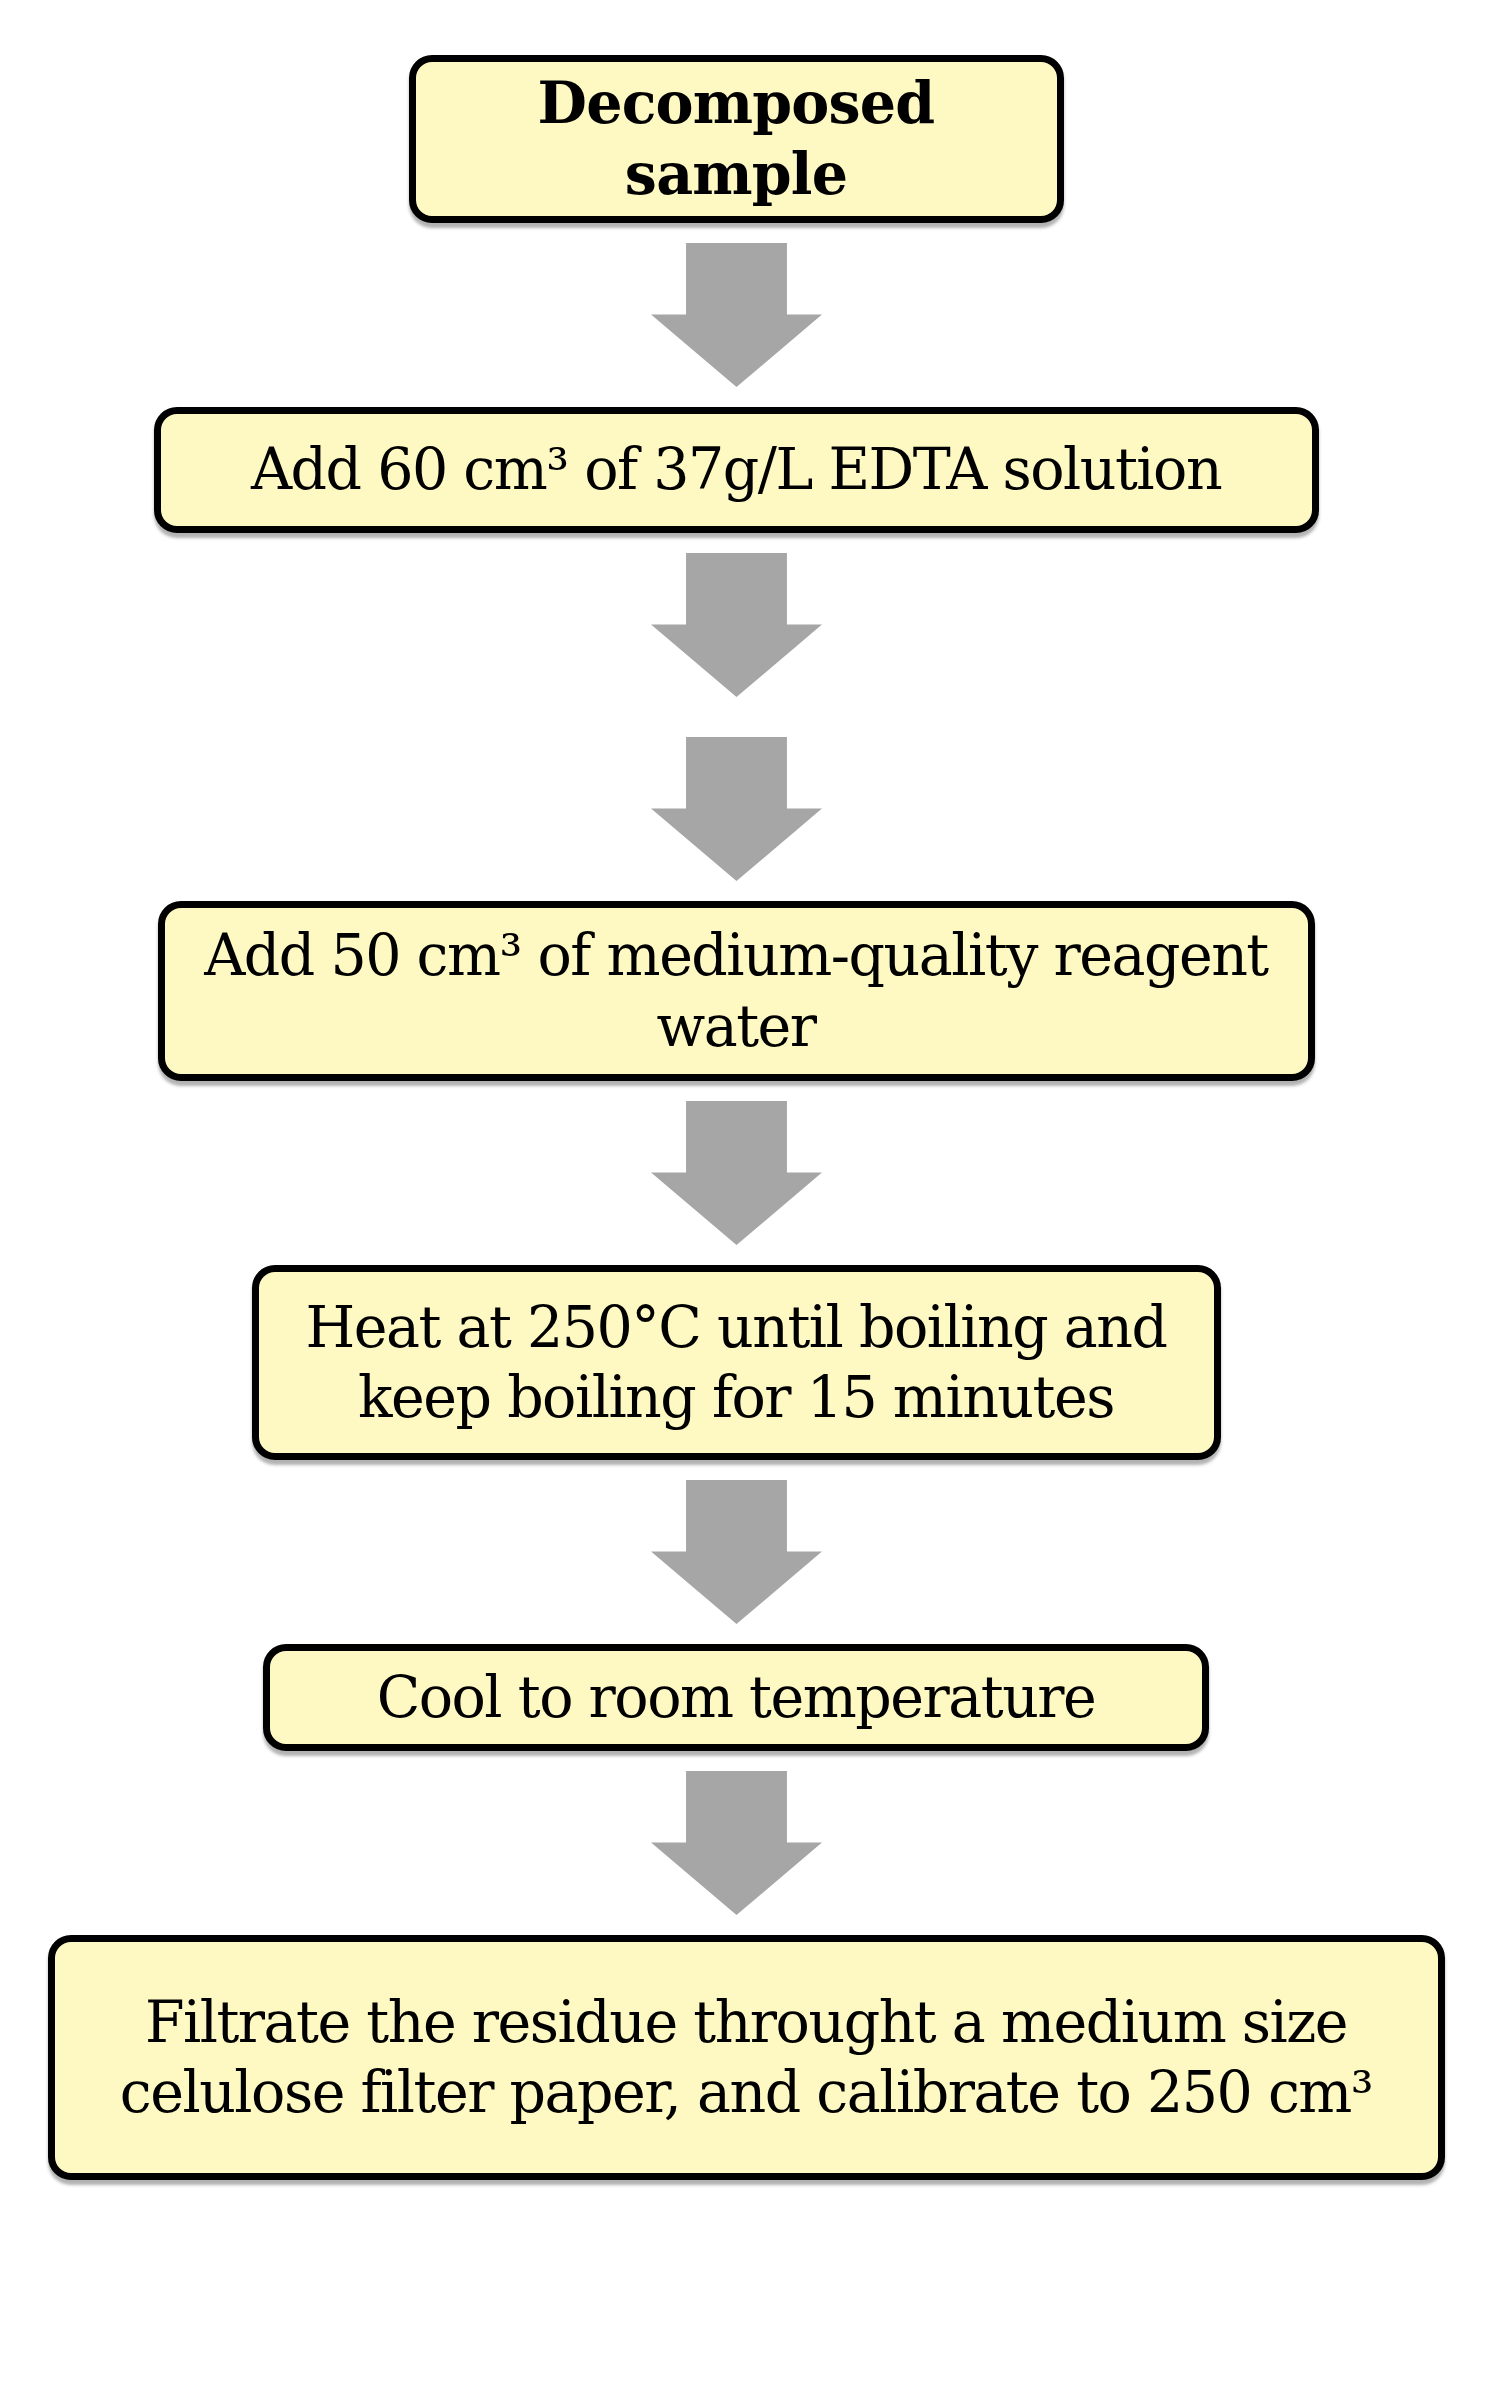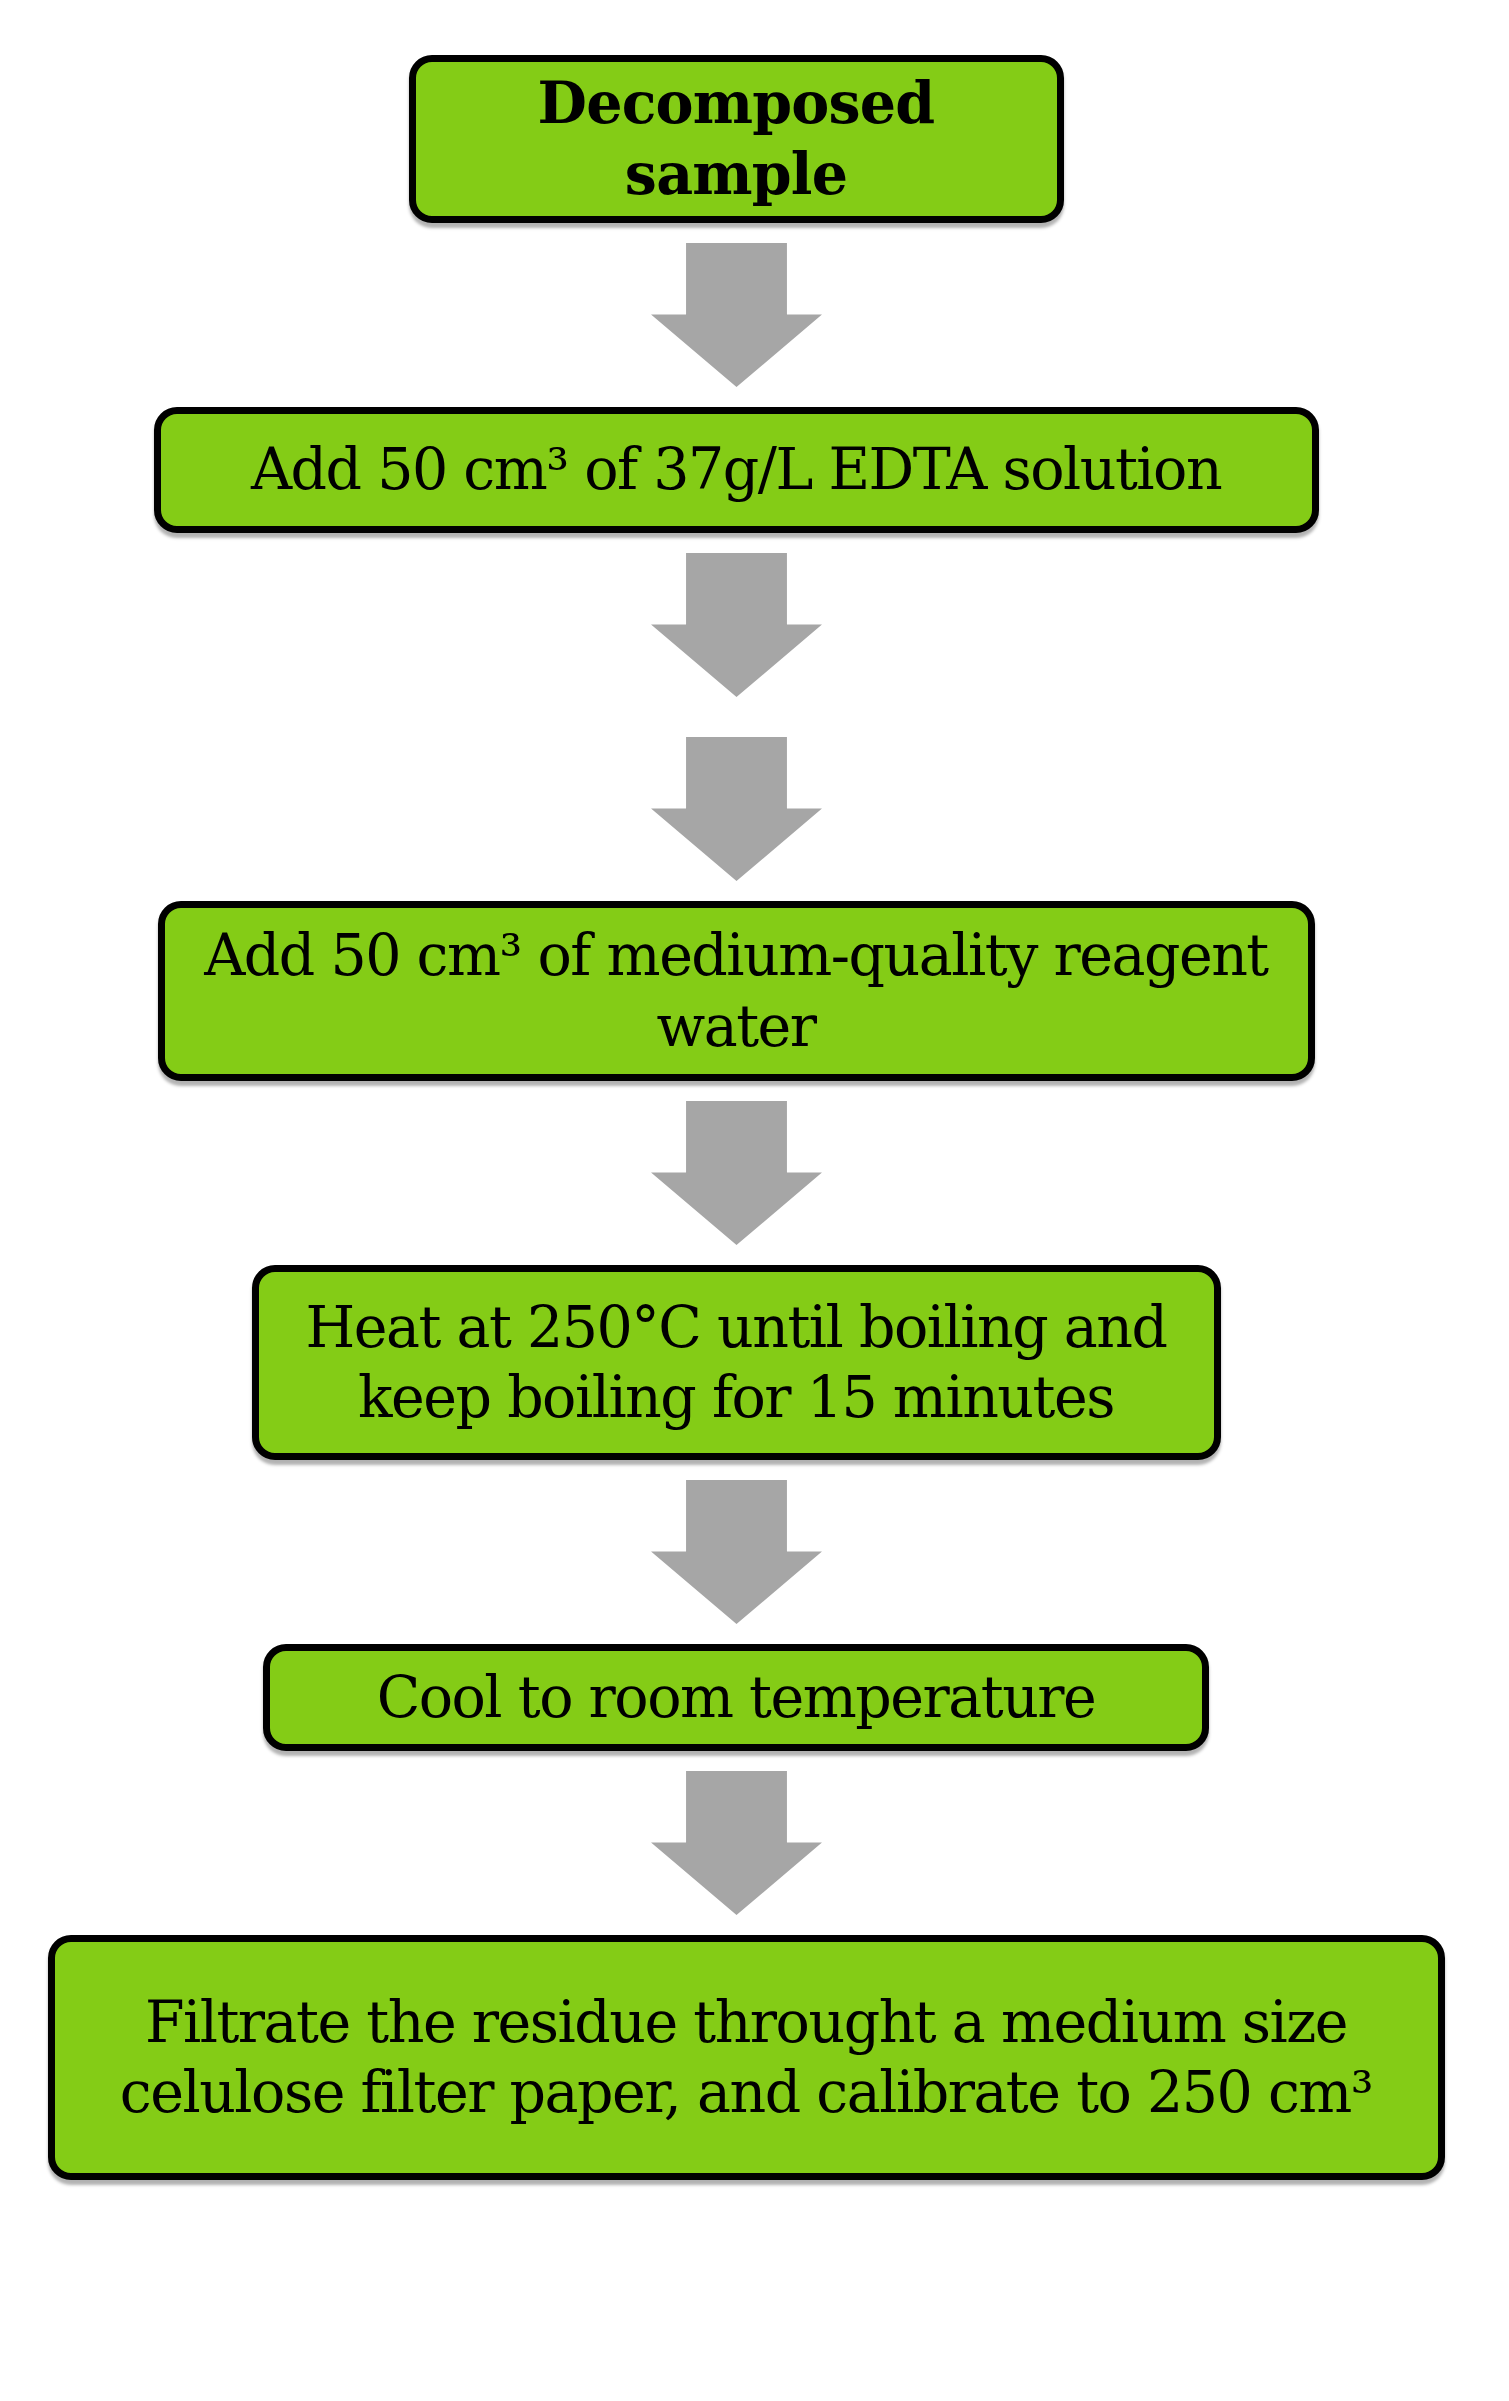"Decomposed sample" .box { background: #84cc16 -> #fef9c3 }
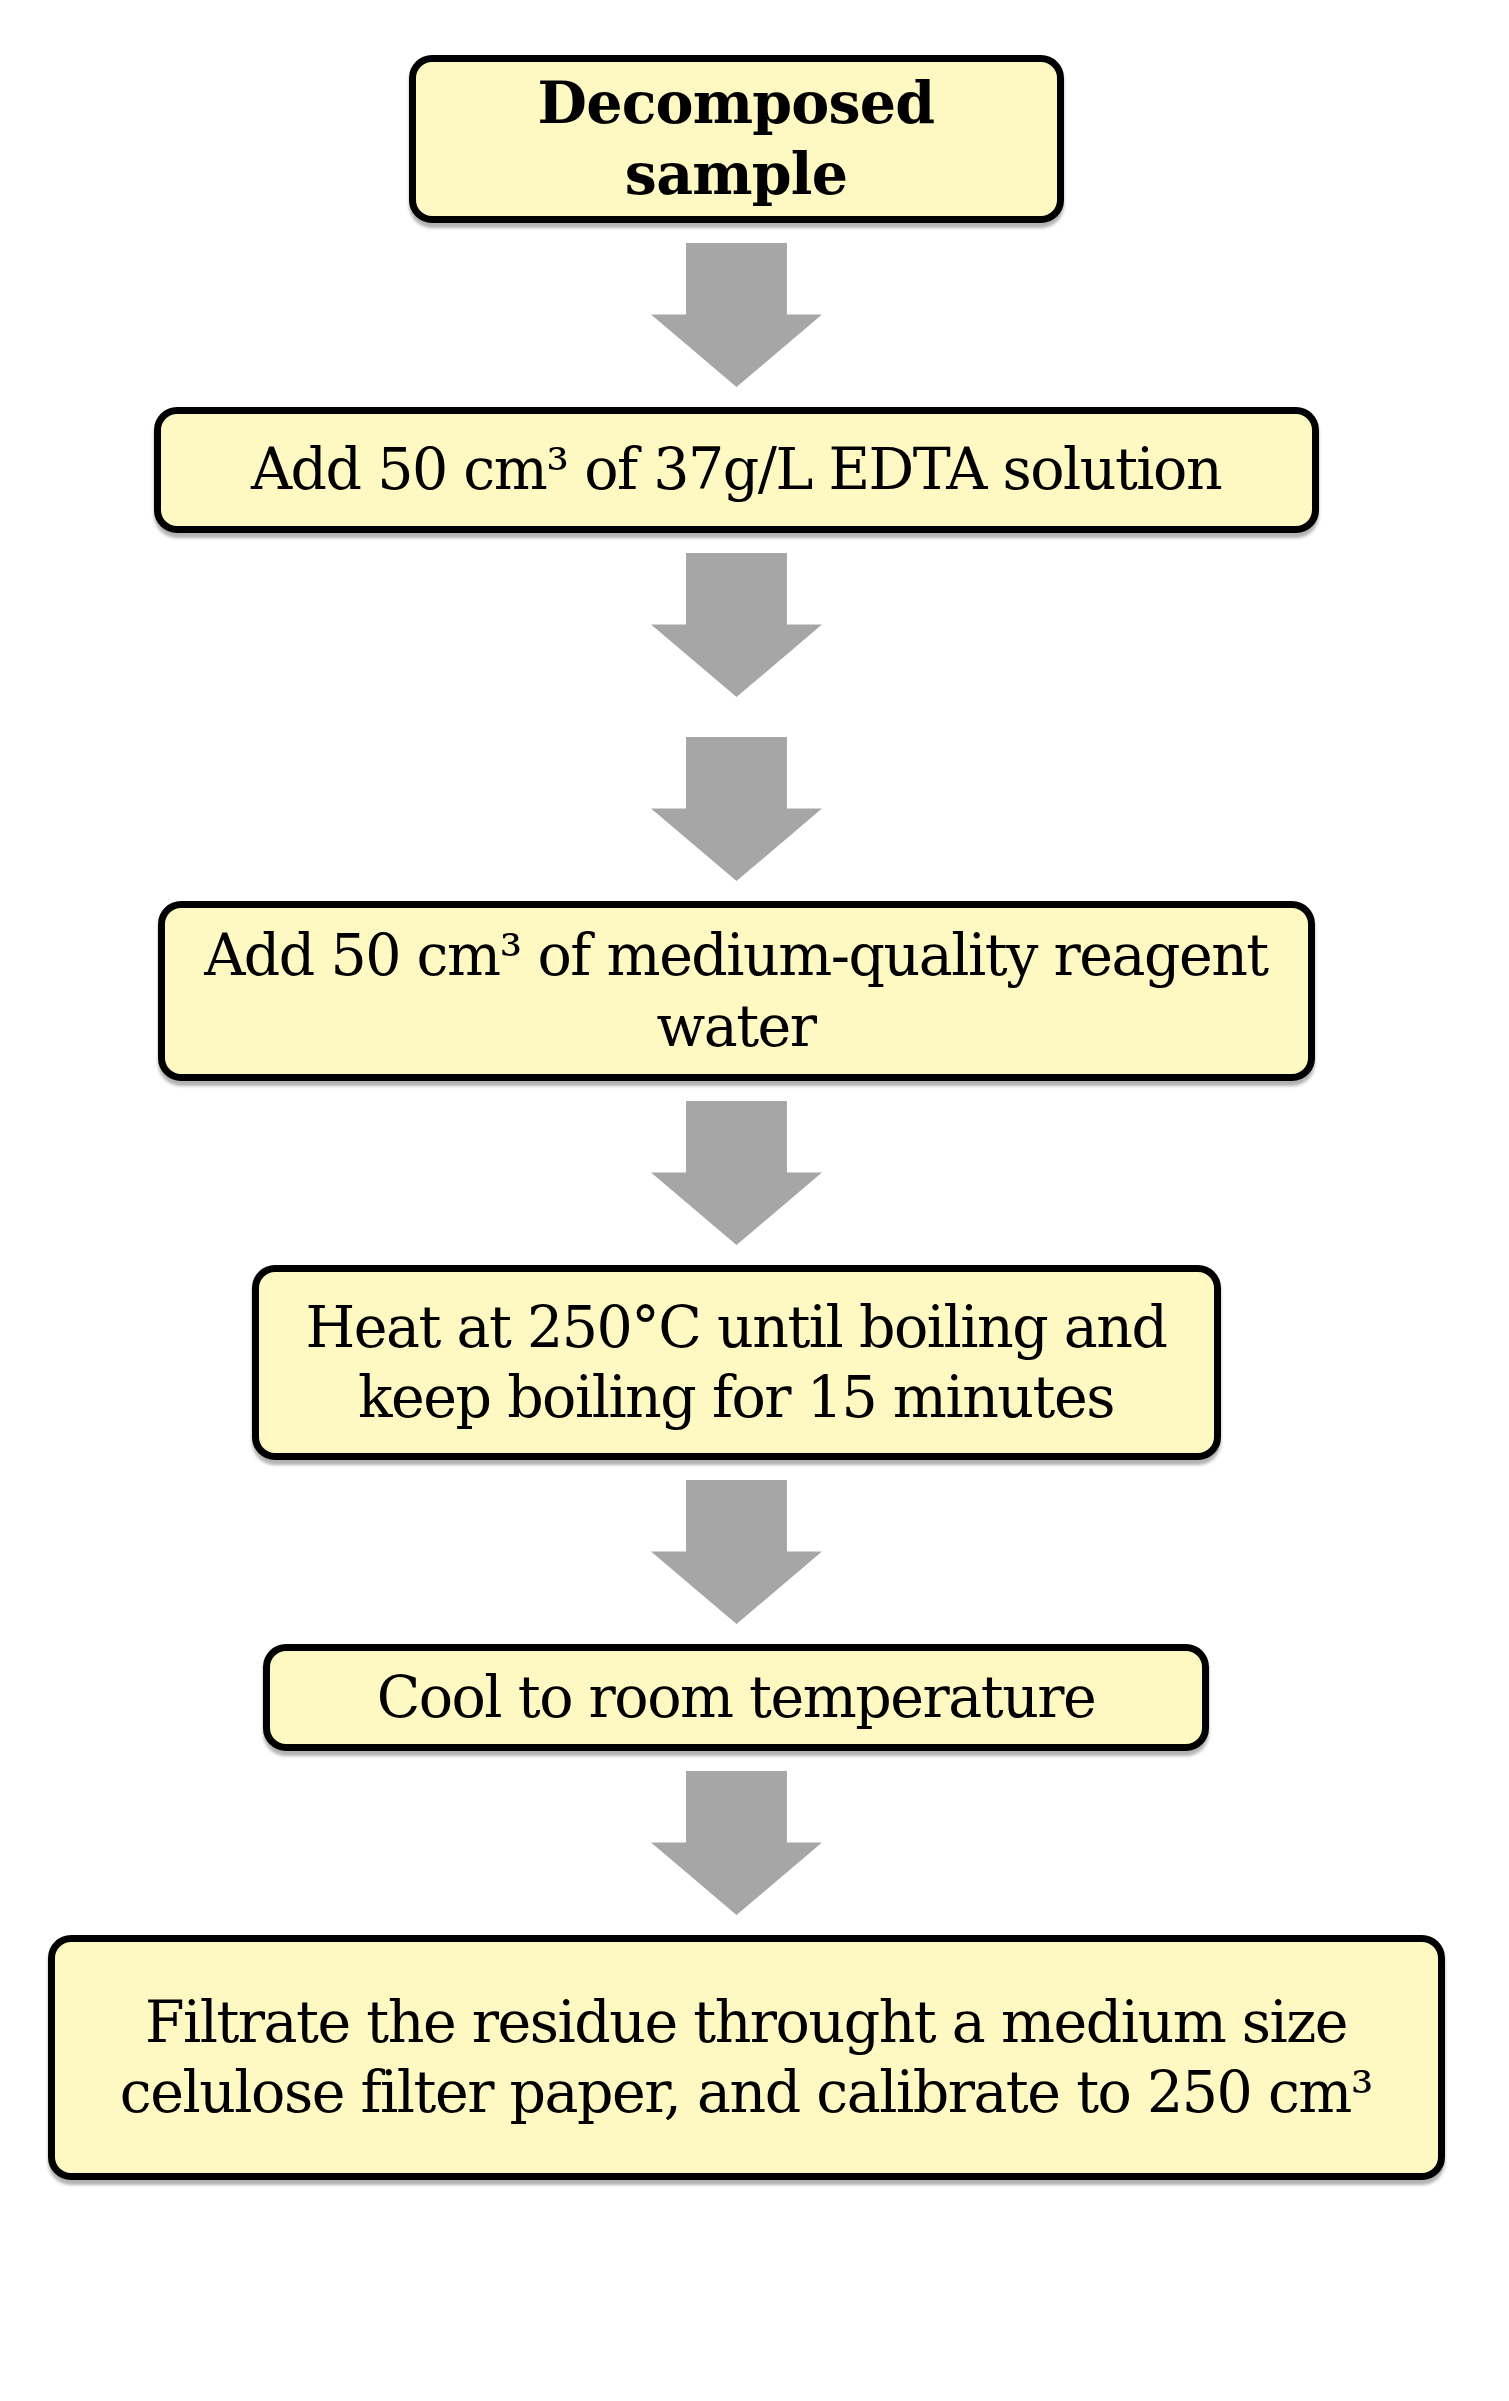"Add 50 cm³ of 37g/L" span.box-text { text: 50 -> 60 }
